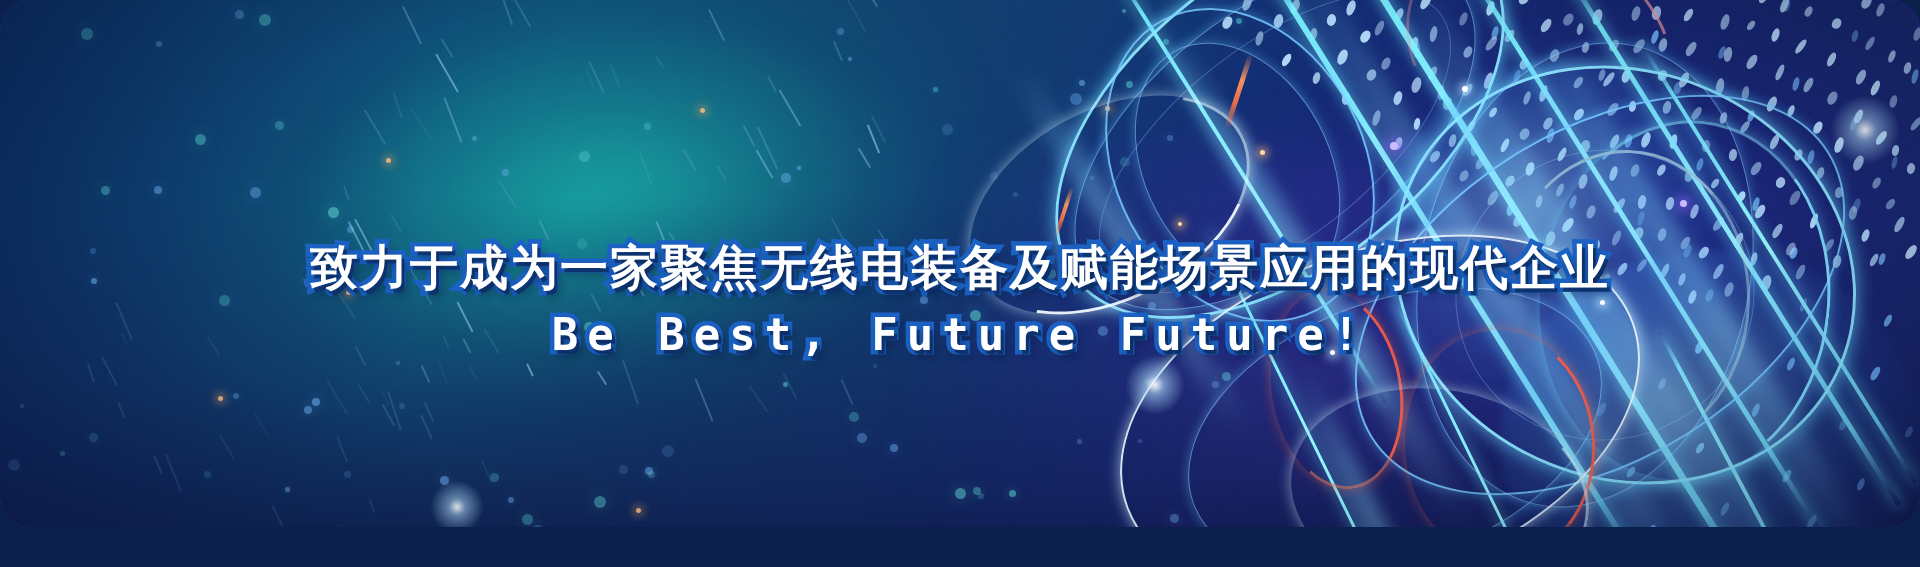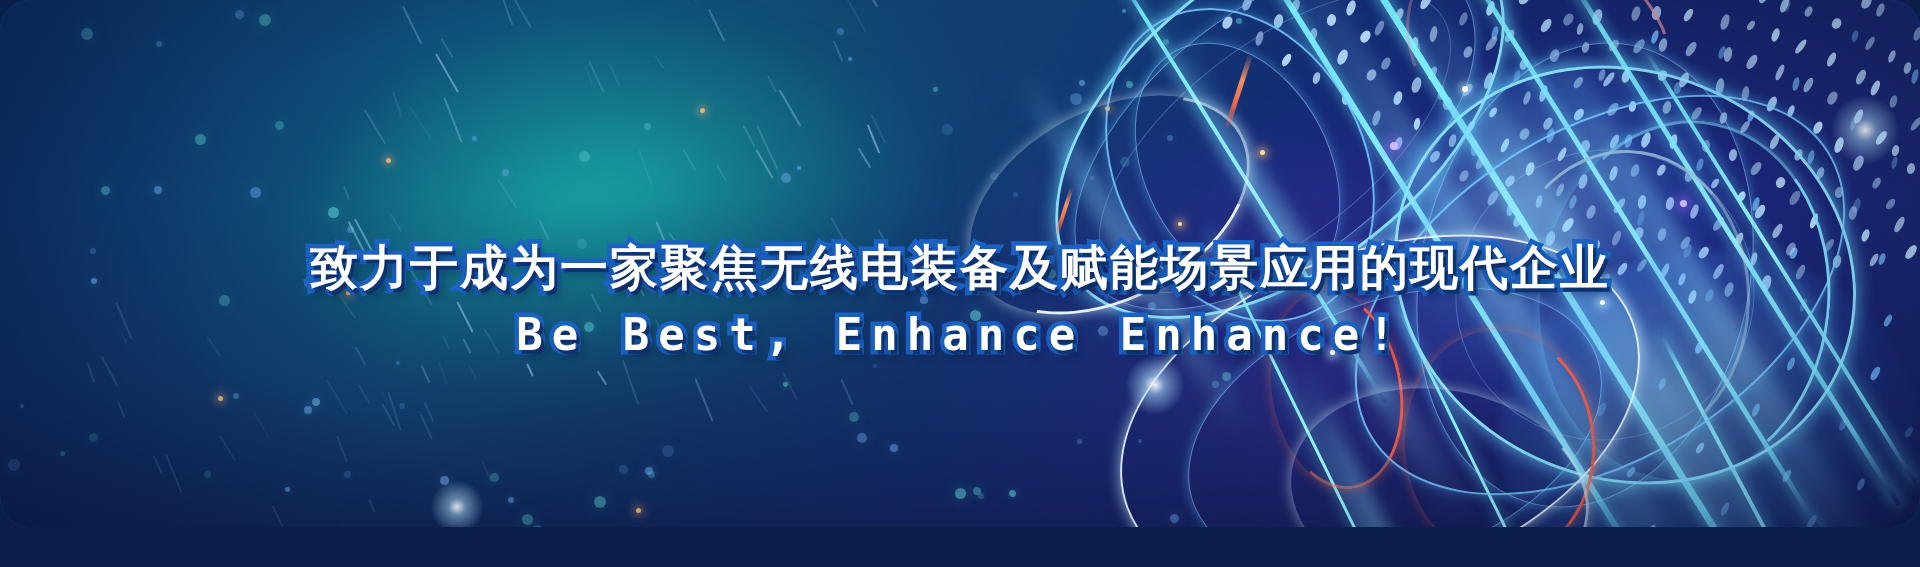"Be Best, Enhance Enhance!" div.headline-en { text: Enhance Enhance -> Future Future }
